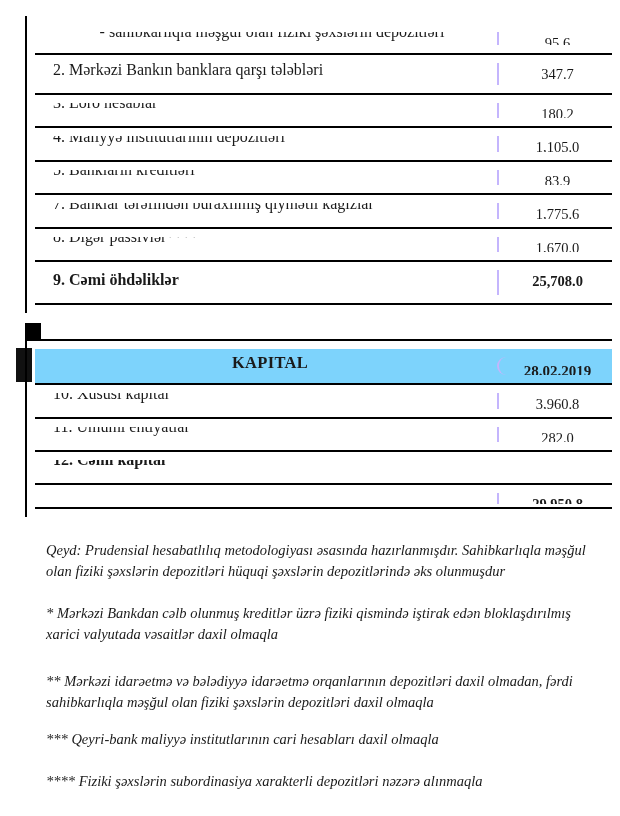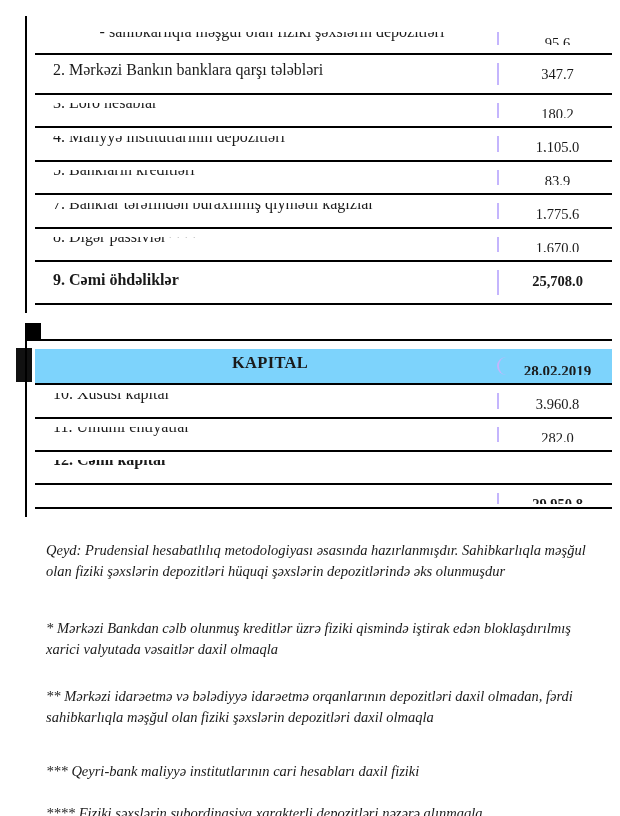"Qeyd: Prudensial hesabatlılıq" .notes p.n1 { margin-bottom: 20px -> 5px }
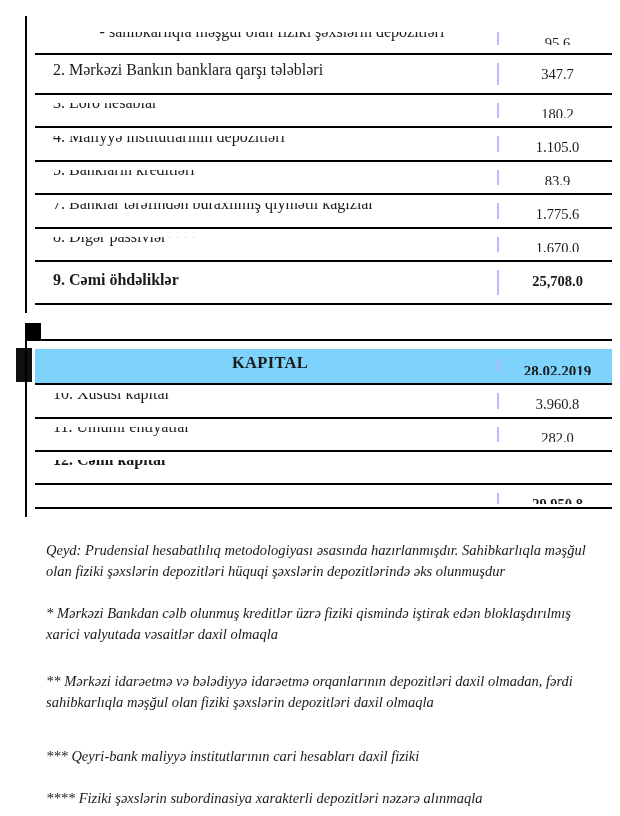"** Mərkəzi idarəetmə və bələdiyyə" .notes p.n3 { margin-bottom: 17px -> 0 }
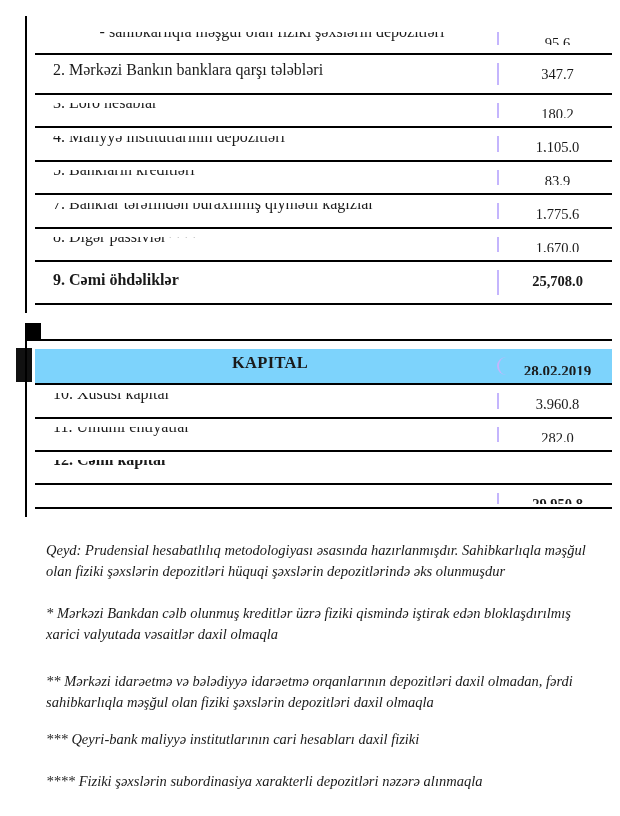"*** Qeyri-bank maliyyə institutlarının" p.n4 { text: fiziki -> olmaqla }
